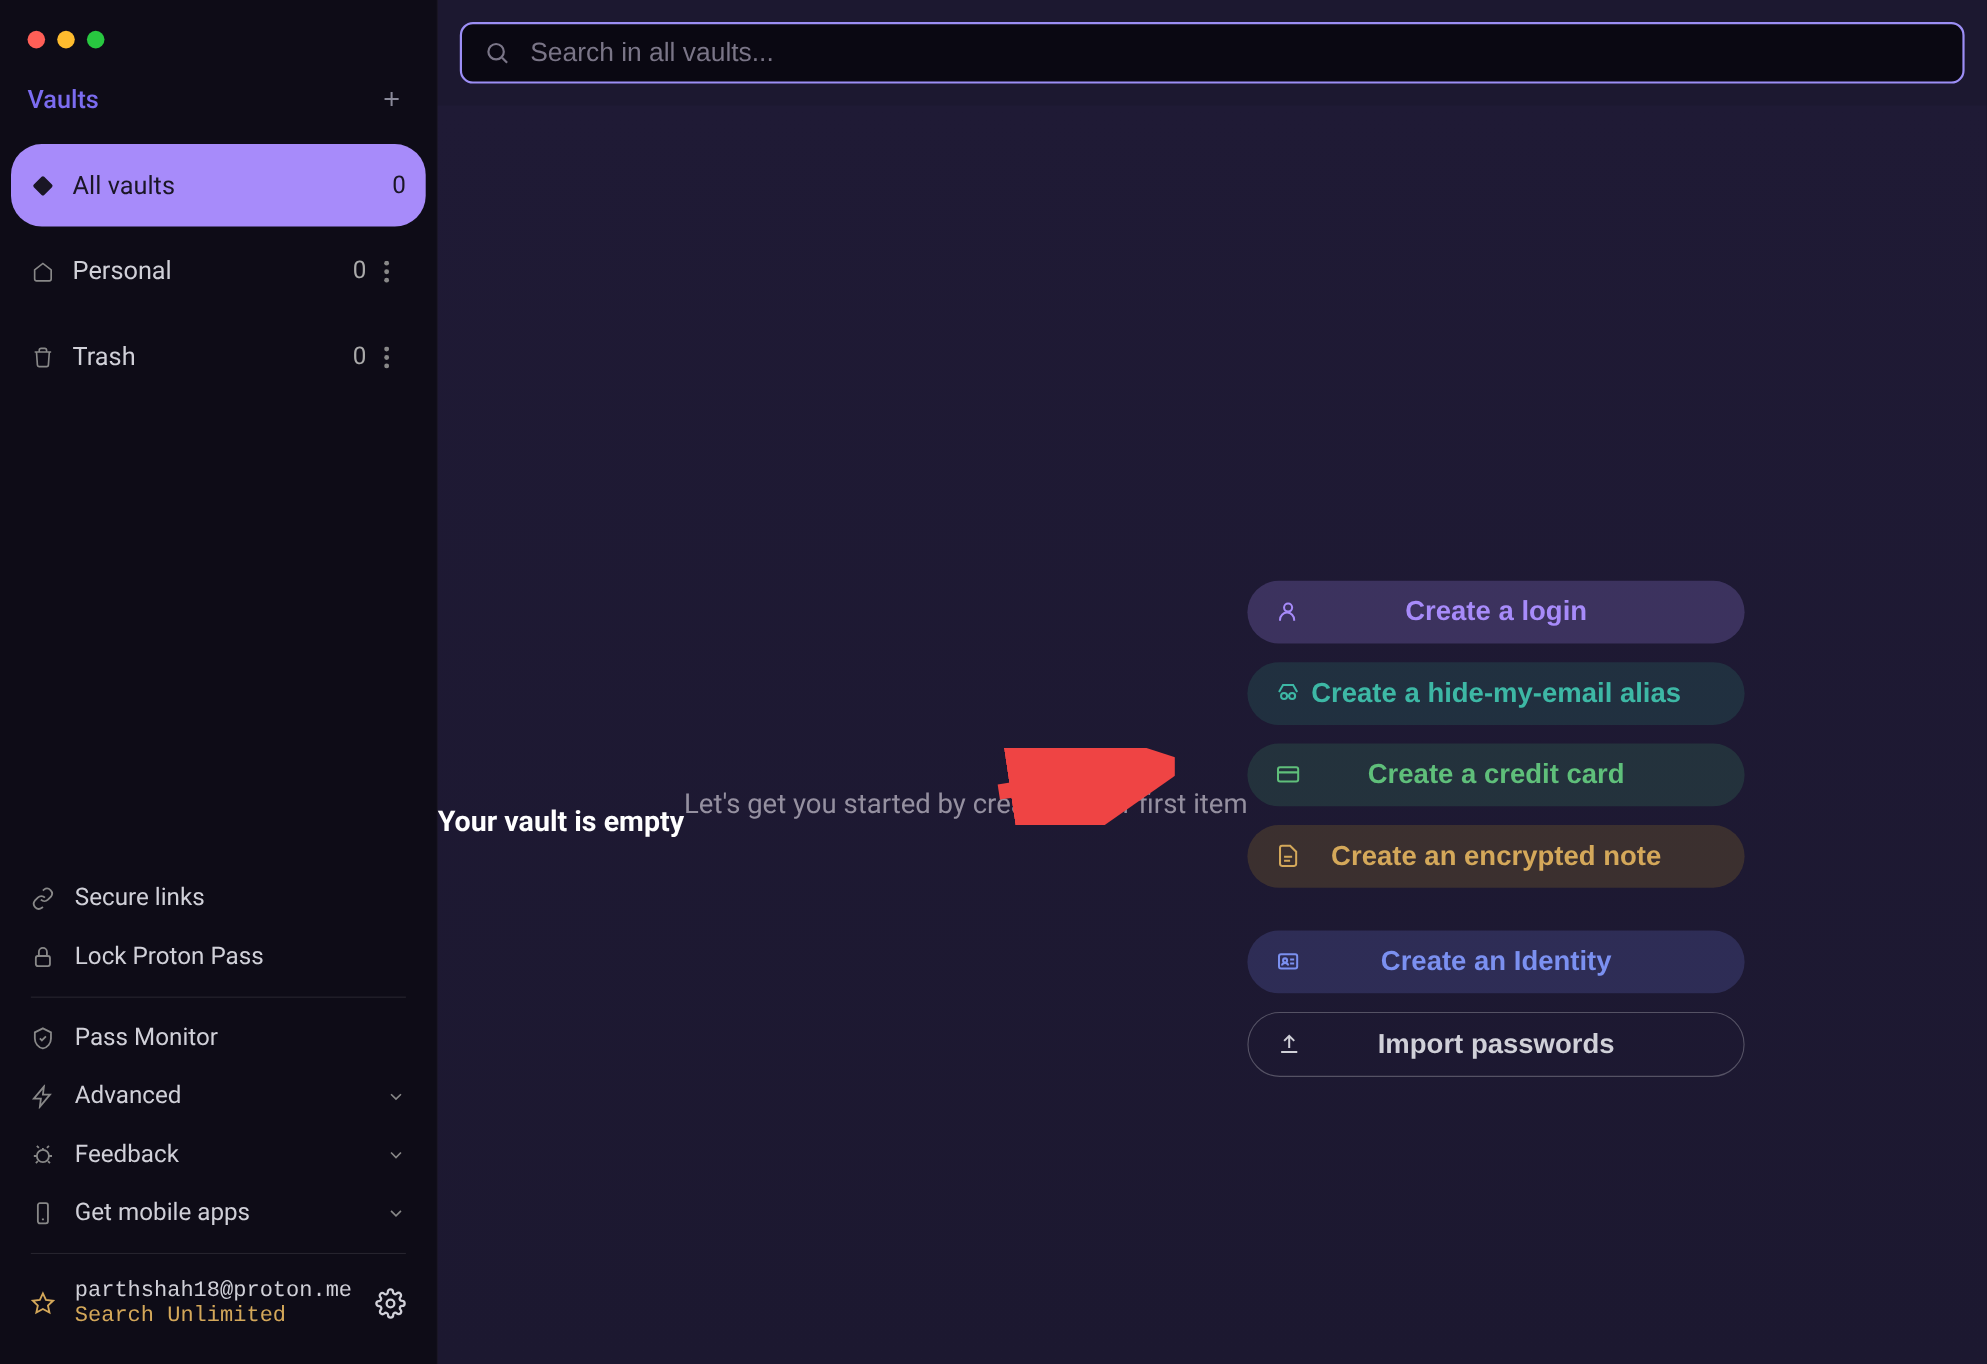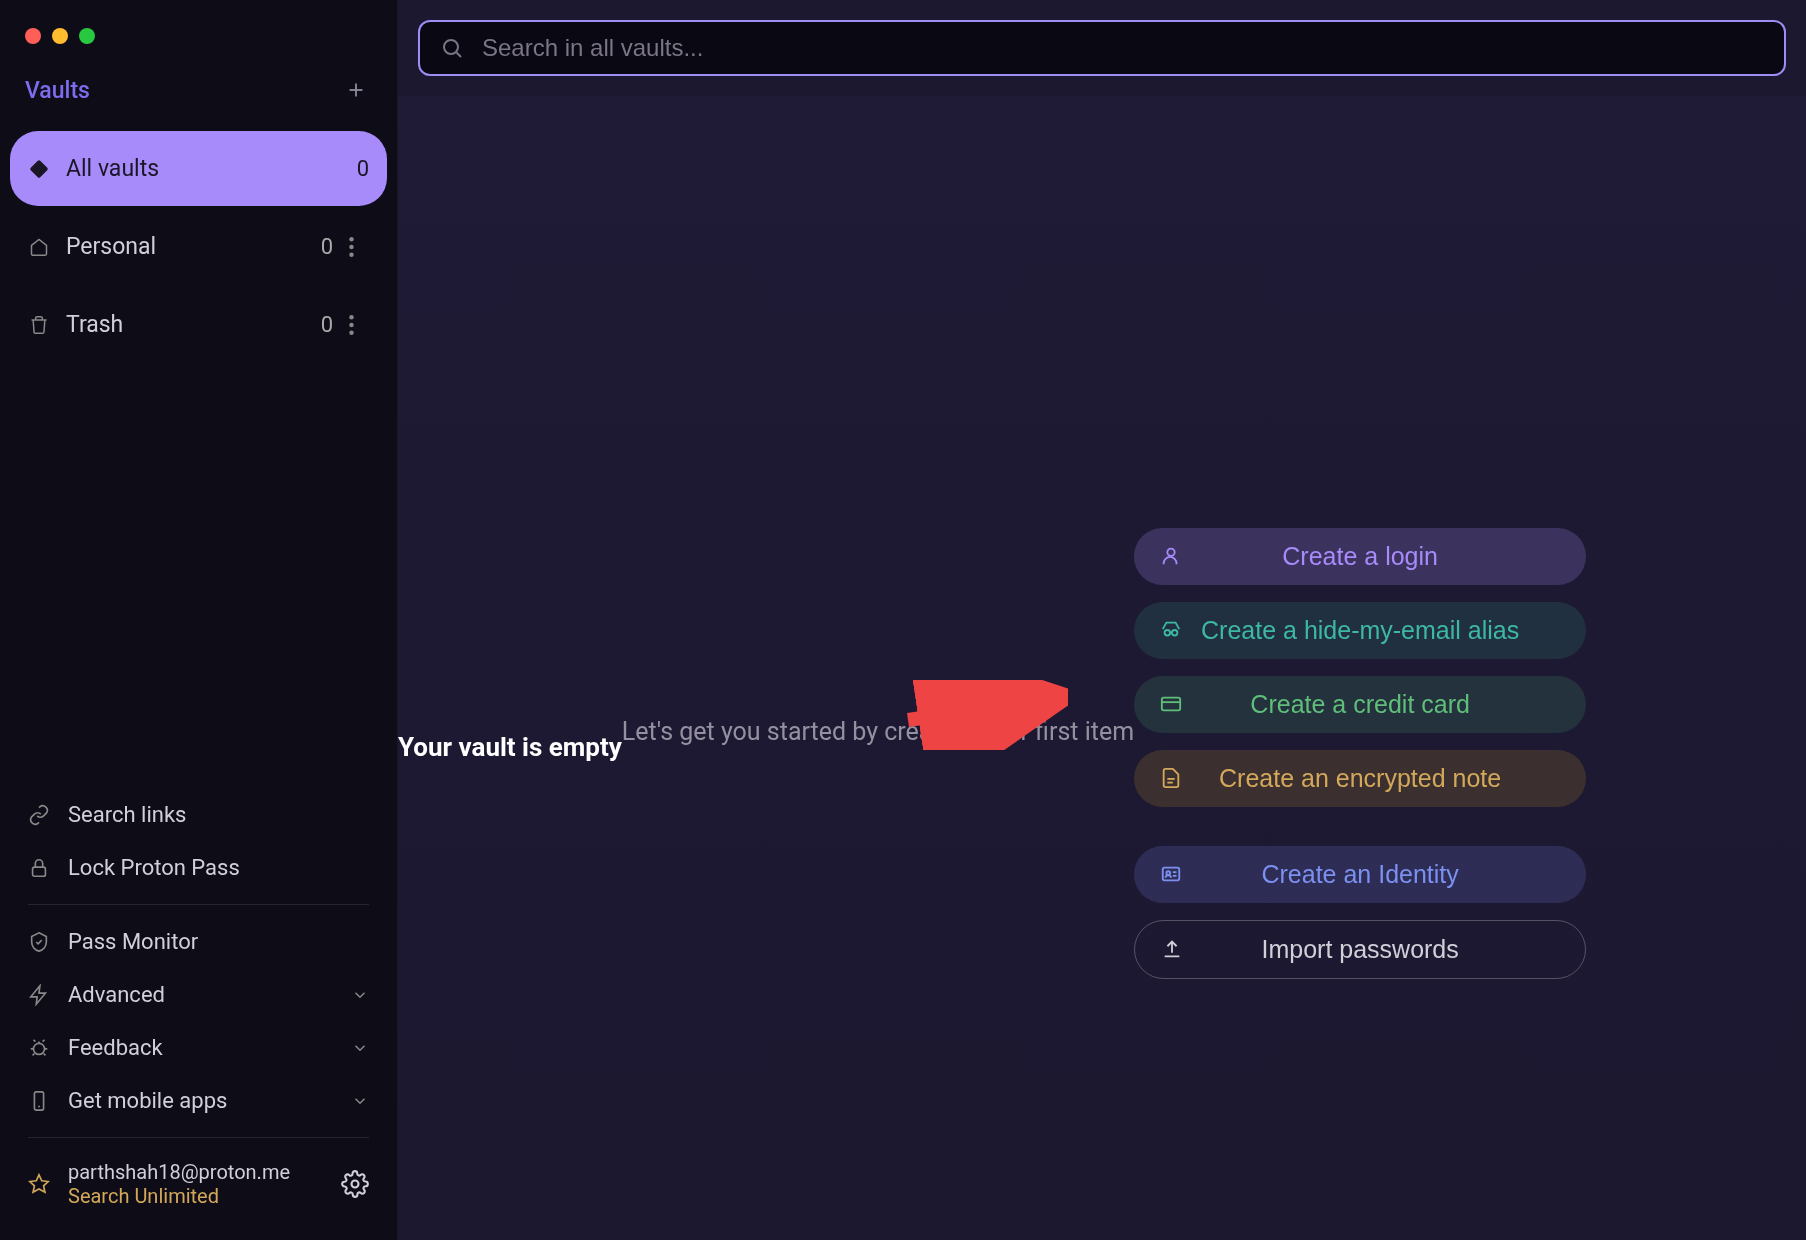"Create a login" .action-btn { font-weight: 400 -> 700 }
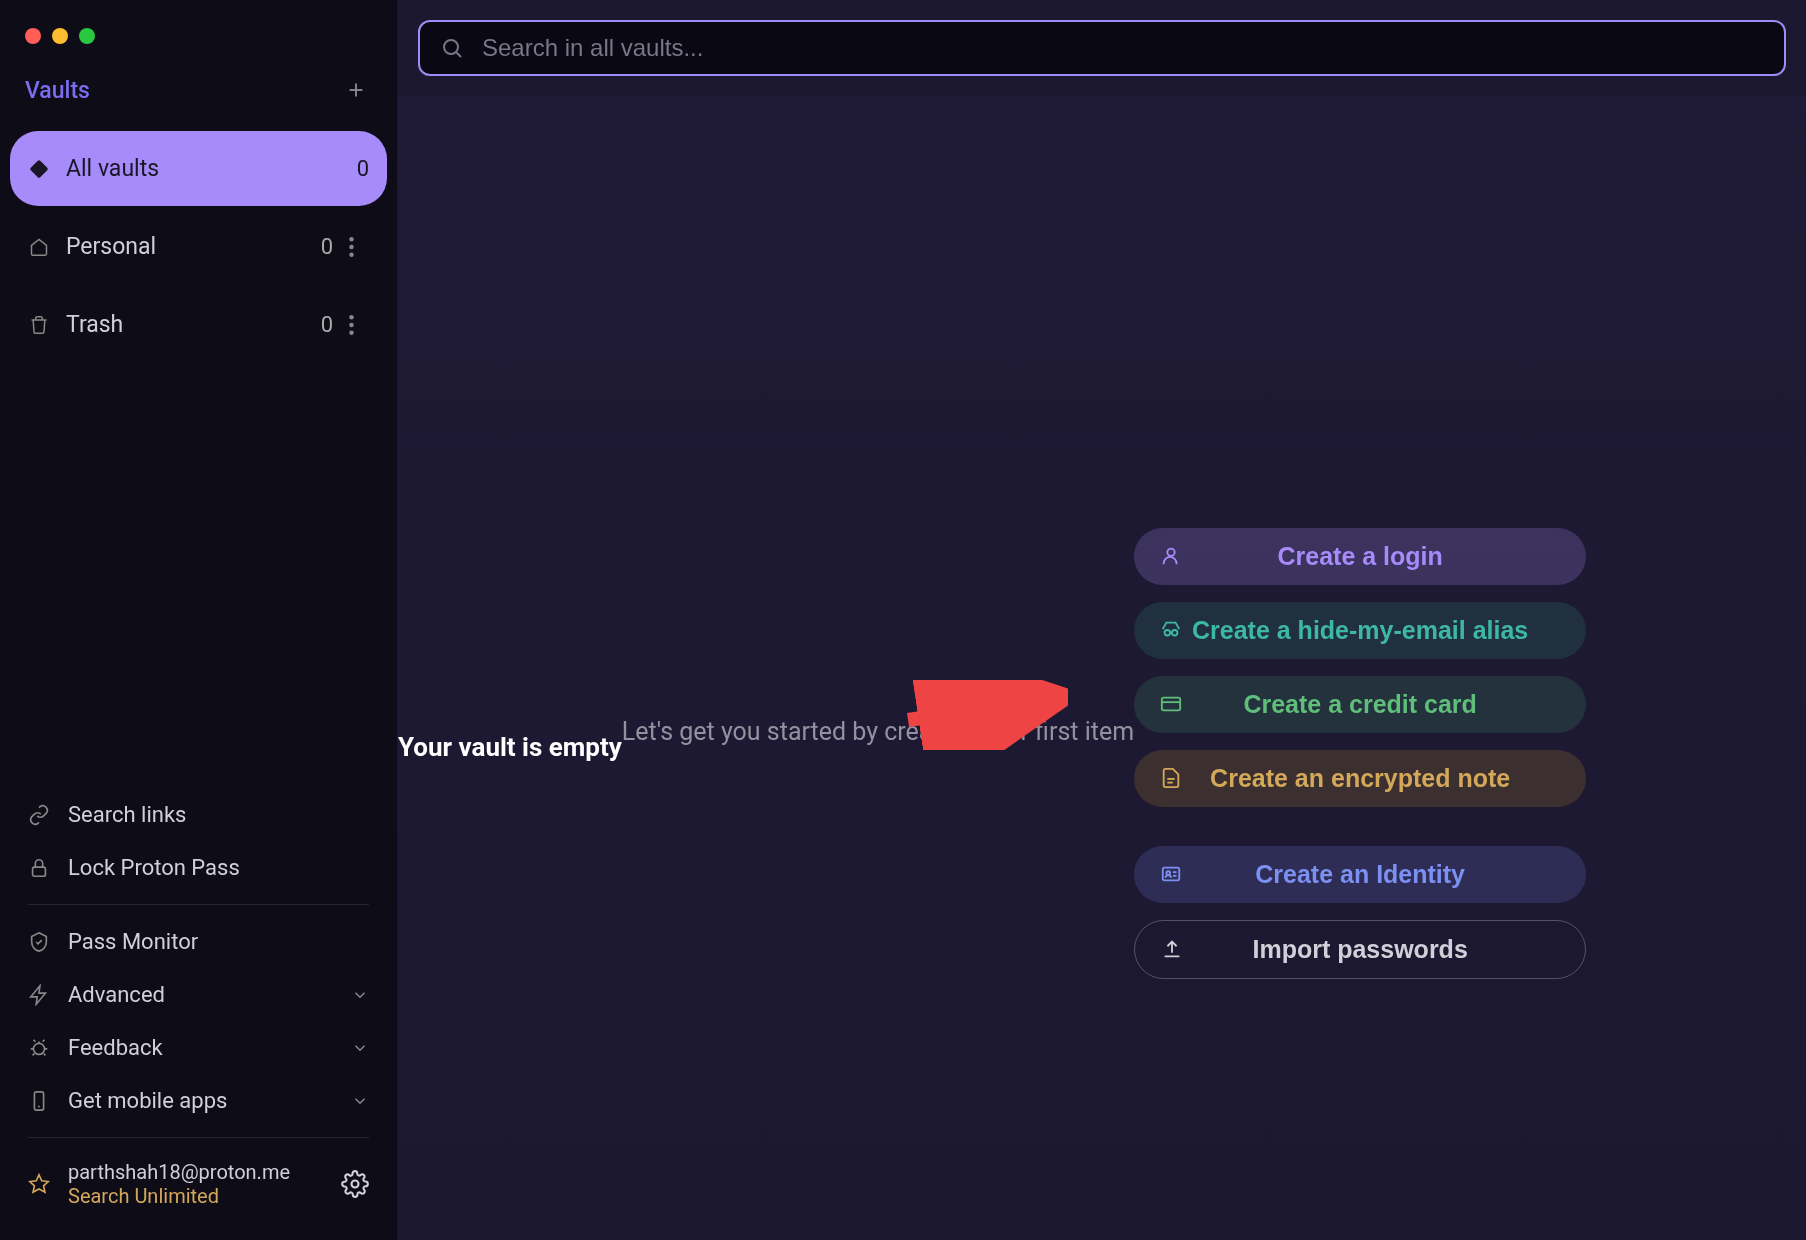"Search links" span.nav-label { text: Search -> Secure }
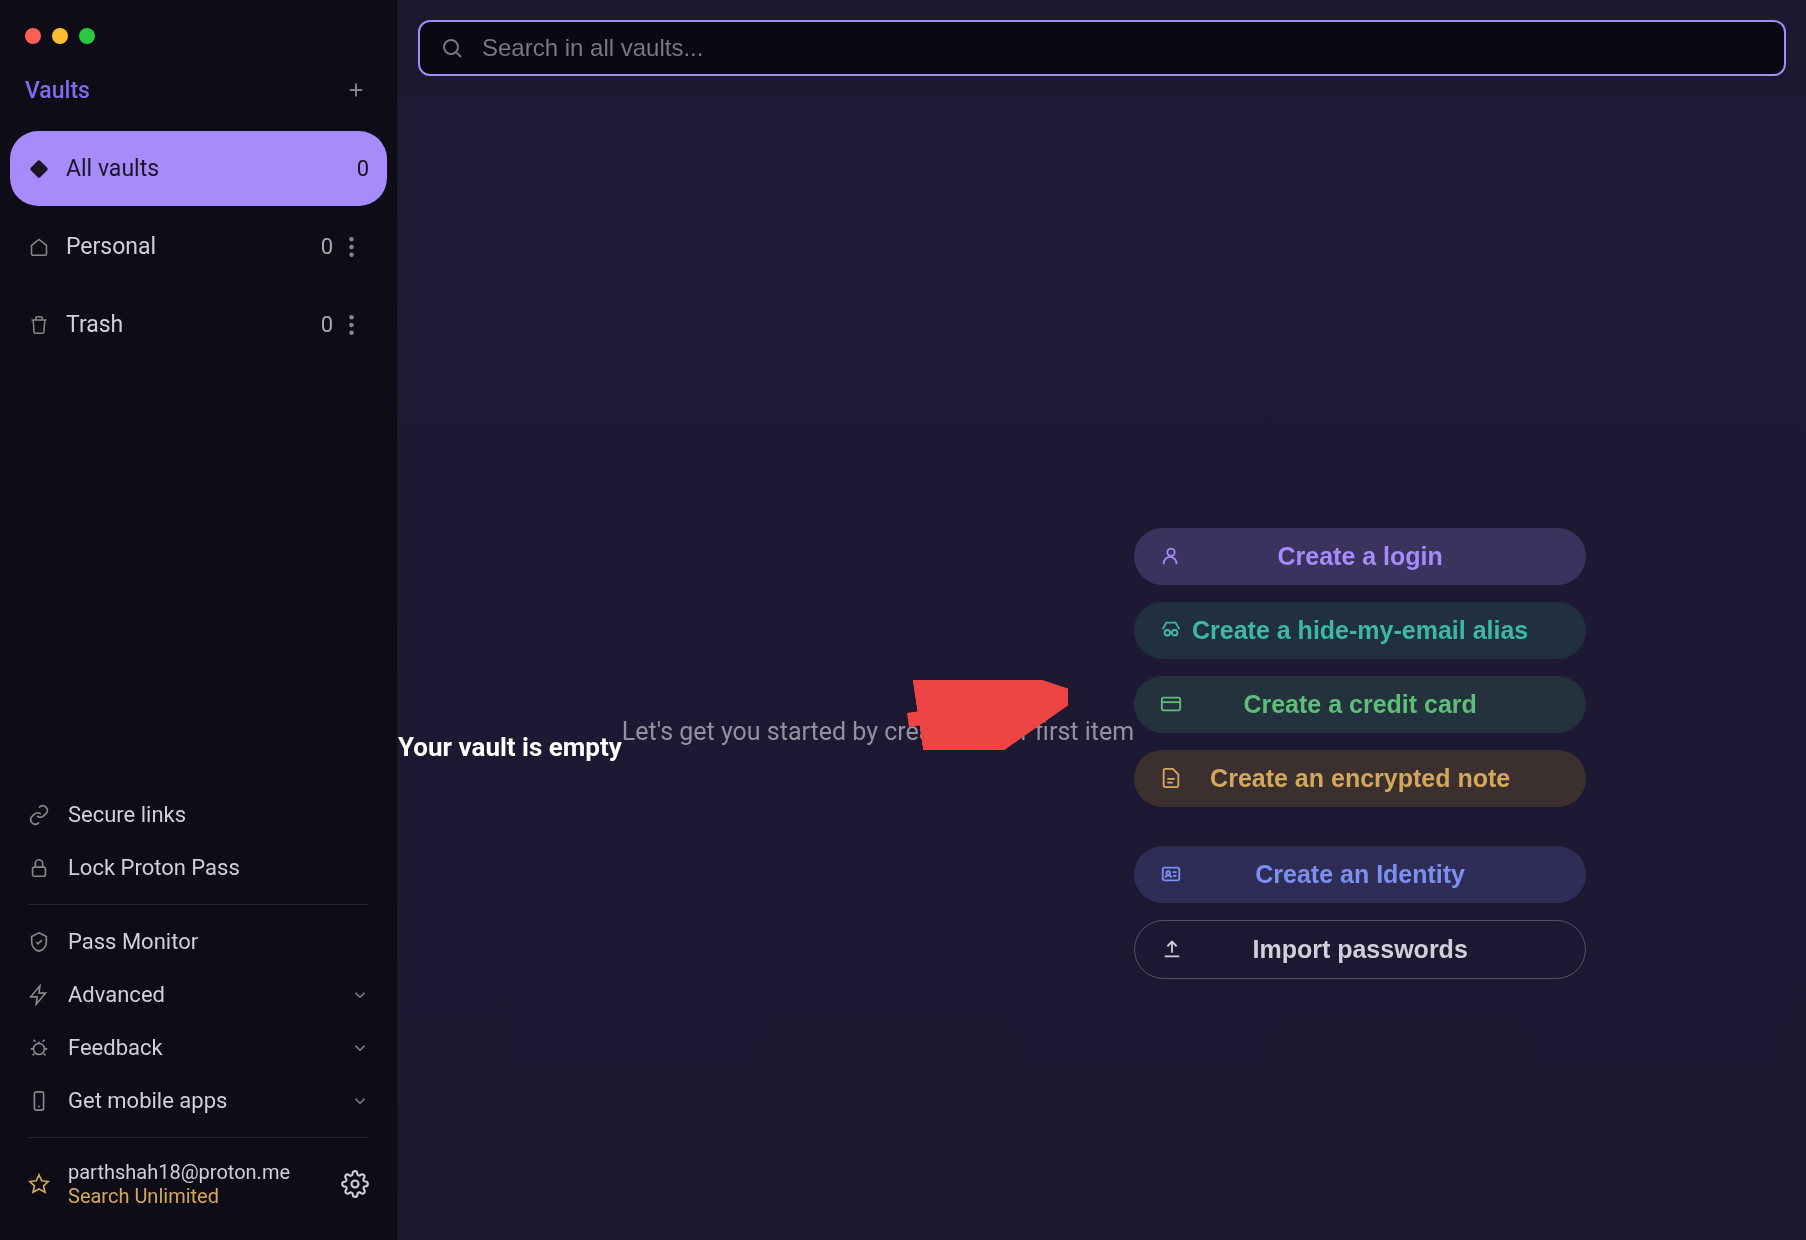"parthshah18@proton.me" .account-info { font-family: none -> Liberation Mono, monospace }
